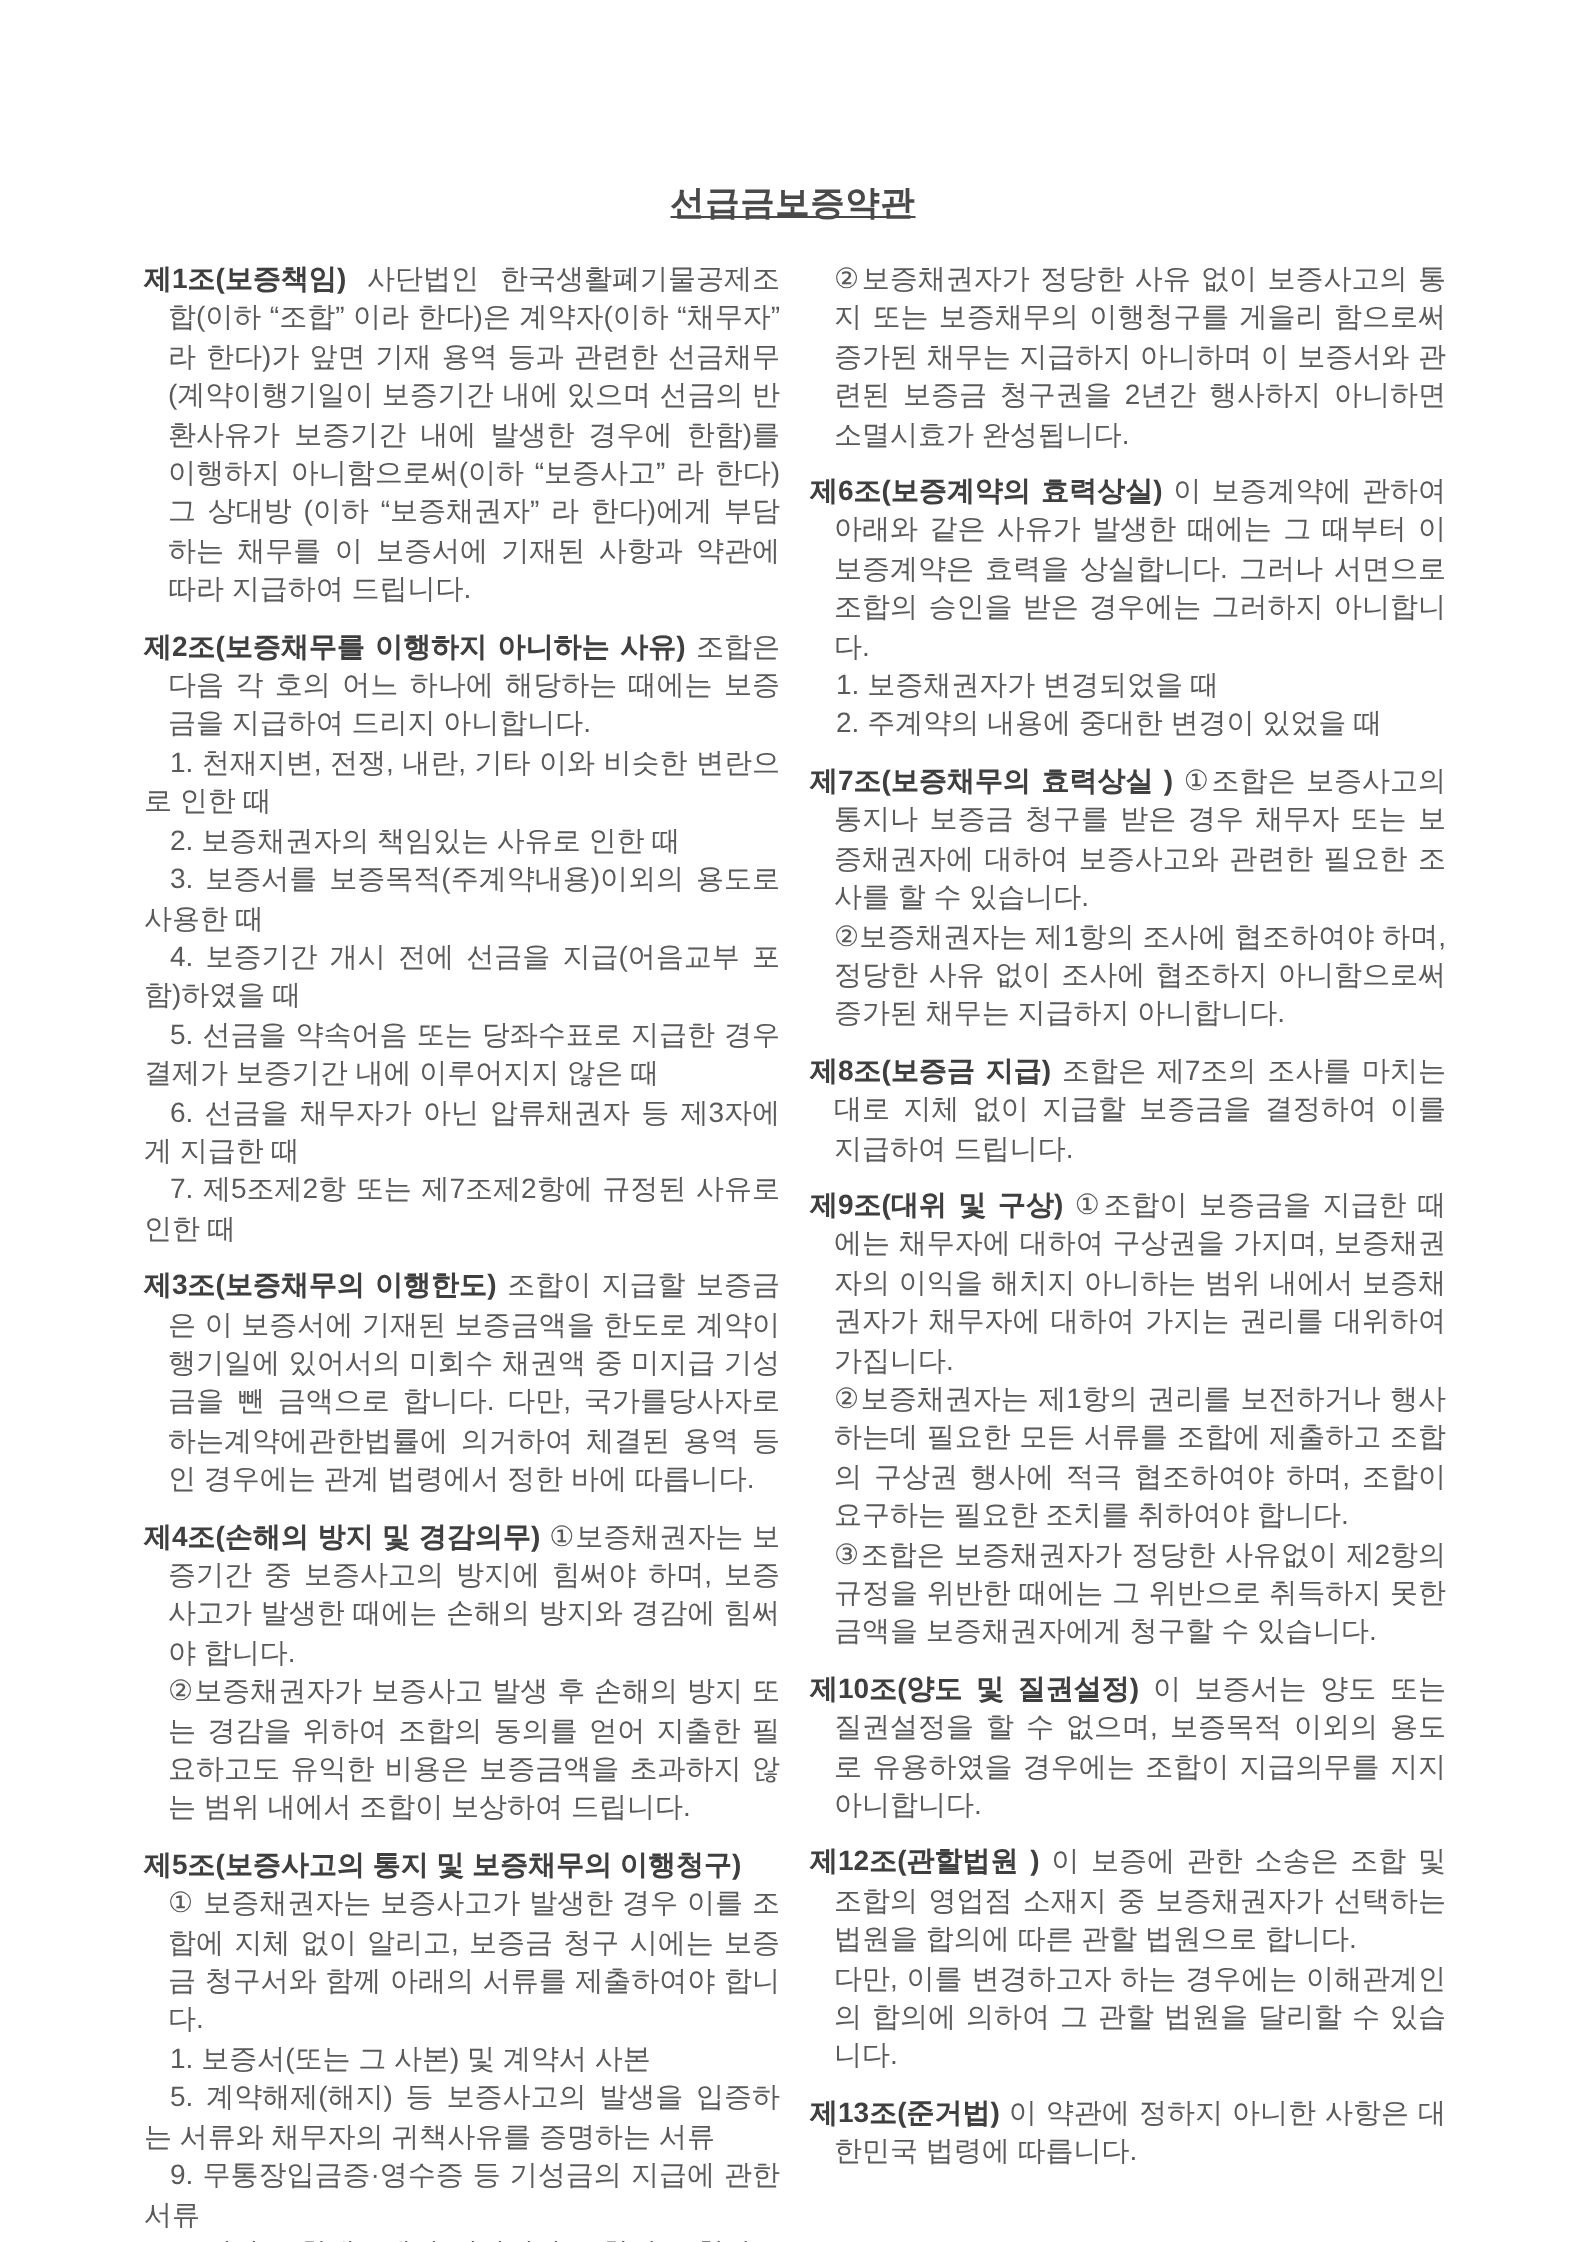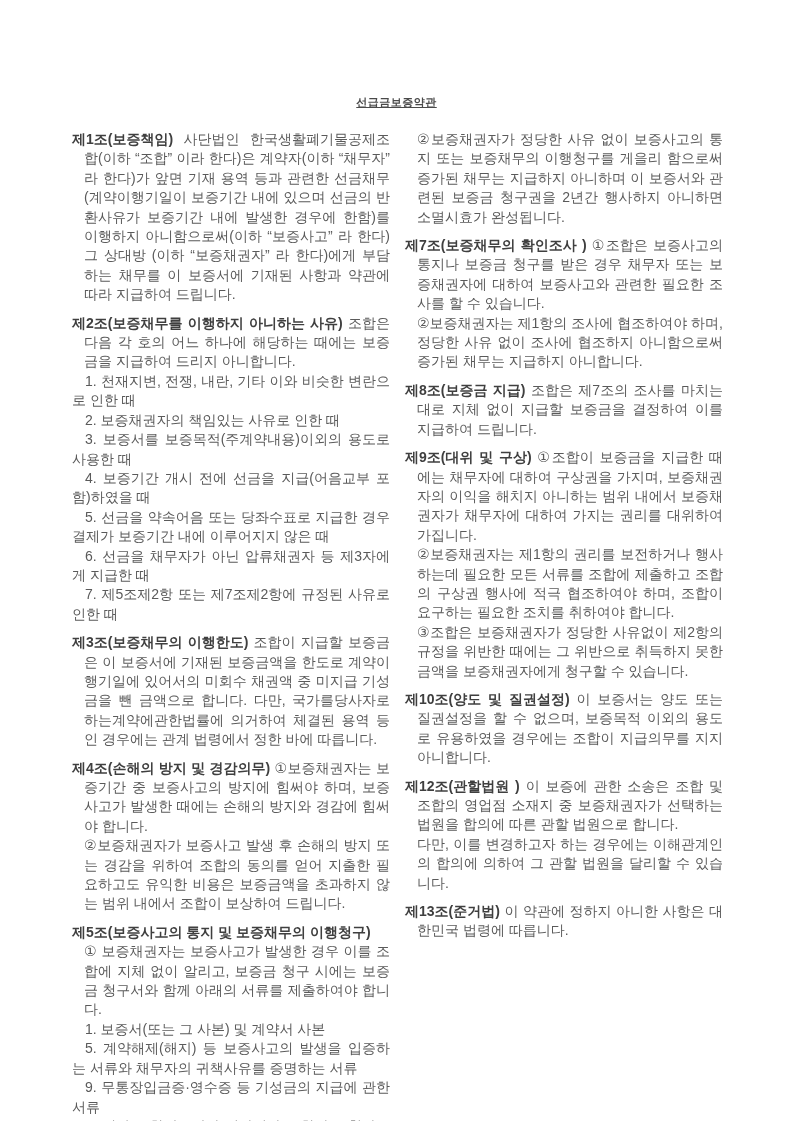"선급금보증약관" .title { font-size: 11px -> 17px }
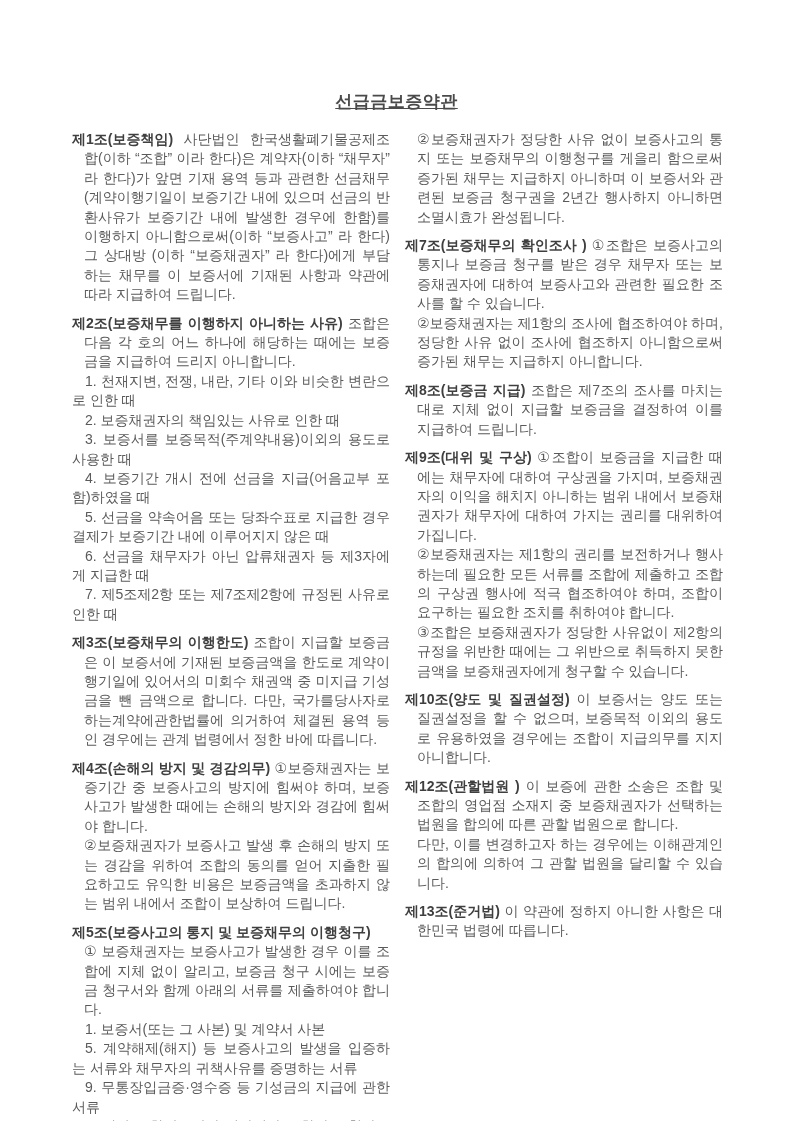"제6조(보증계약의 효력상실) 이 보증계약에 관하여" div.article { html: none -> <div> <p><span>제6조(보증계약의 효력상실)</span> 이 보증계약에 관하여 아래와 같은 사유가 발생한 때에는 그 때부터 이 보증계약은 효력을 상실합니다. 그러나 서면으로 조합의 승인을 받은 경우에는 그러하지 아니합니다.</p> <p>1. 보증채권자가 변경되었을 때</p> <p>2. 주계약의 내용에 중대한 변경이 있었을 때</p> </div> }
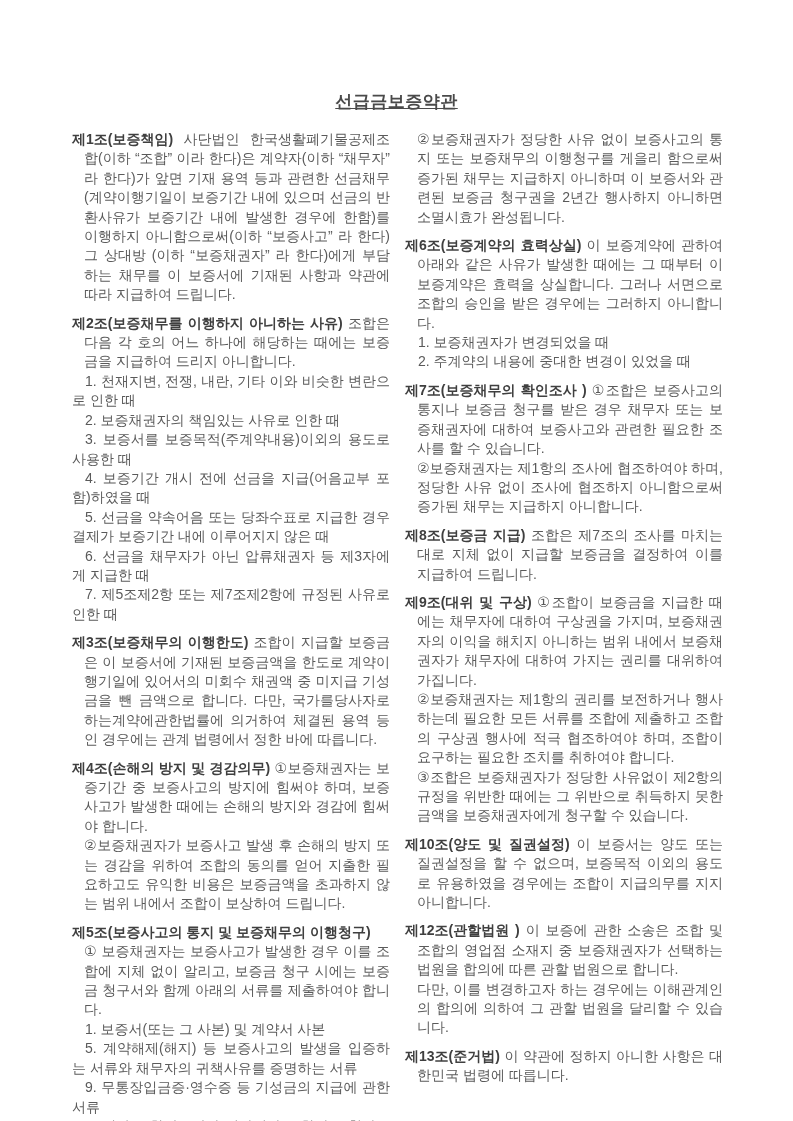"제7조(보증채무의 확인조사 )" span.heading { text: 확인조사 -> 효력상실 }
